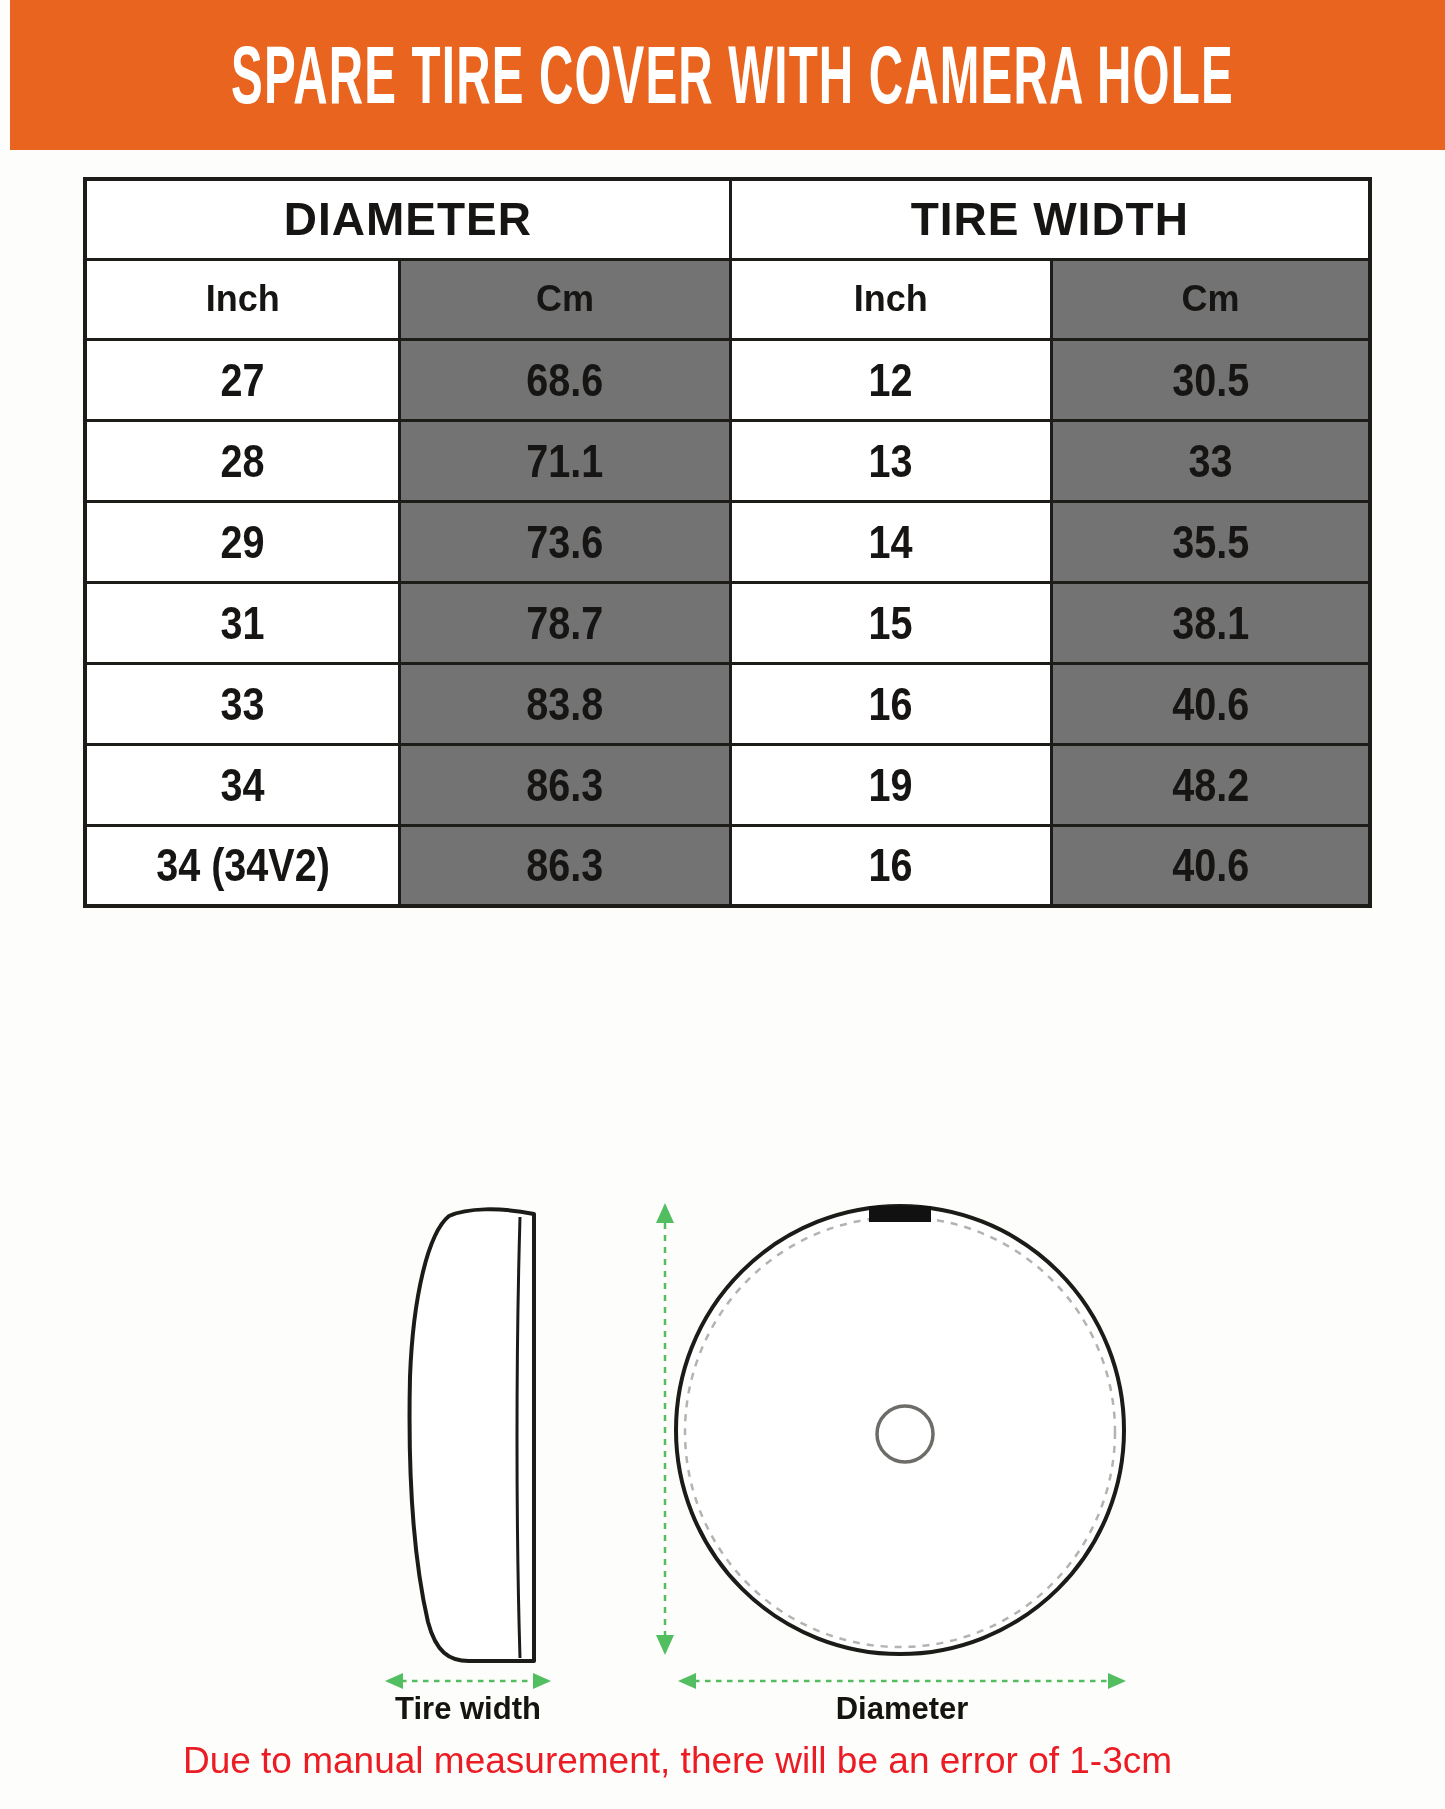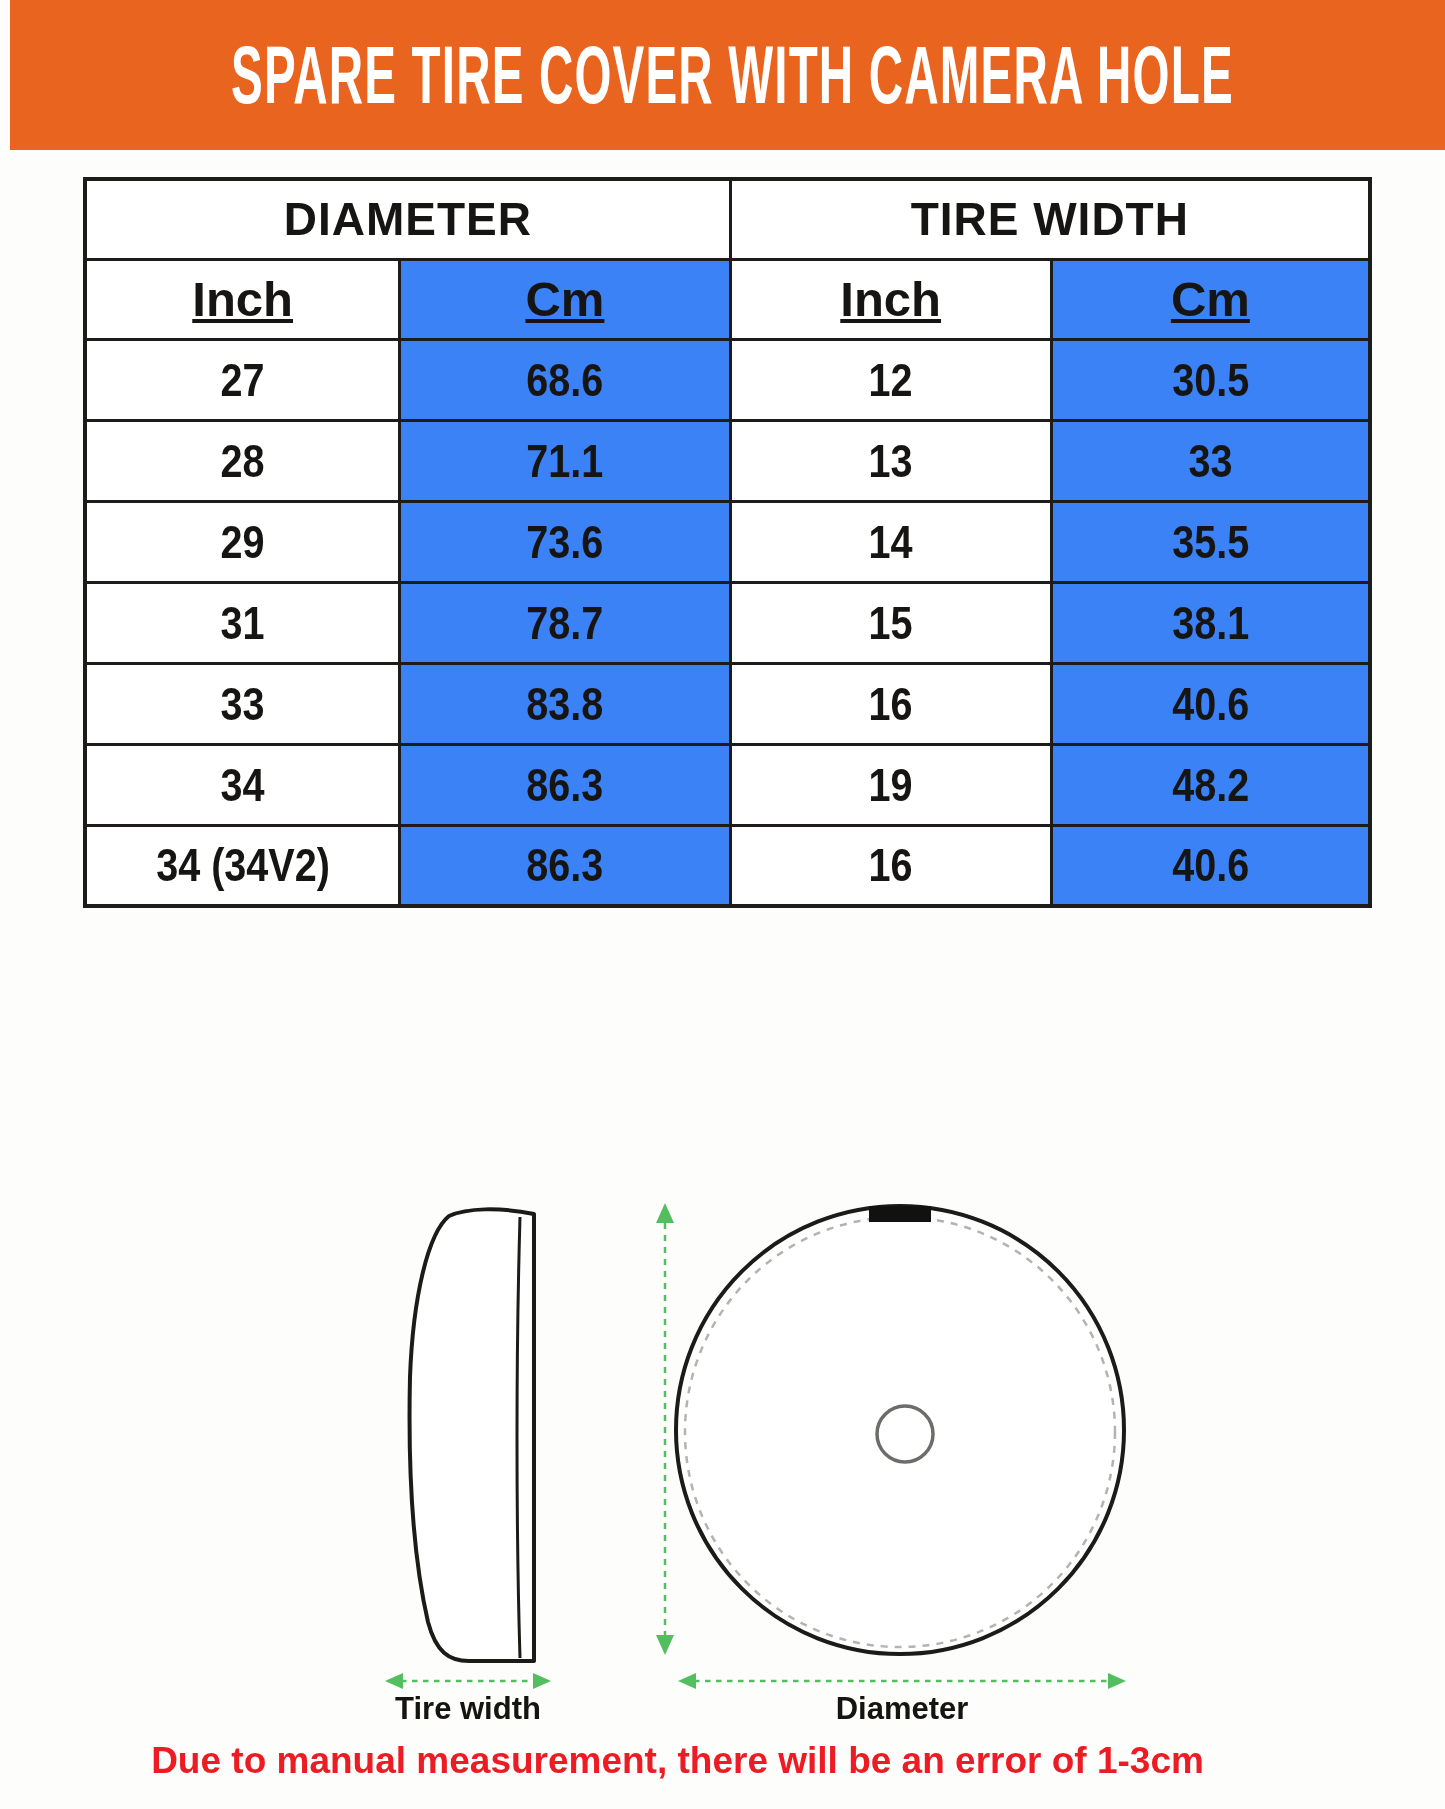"Inch" th.sub { font-size: 49px -> 36px; text-decoration: underline -> none }
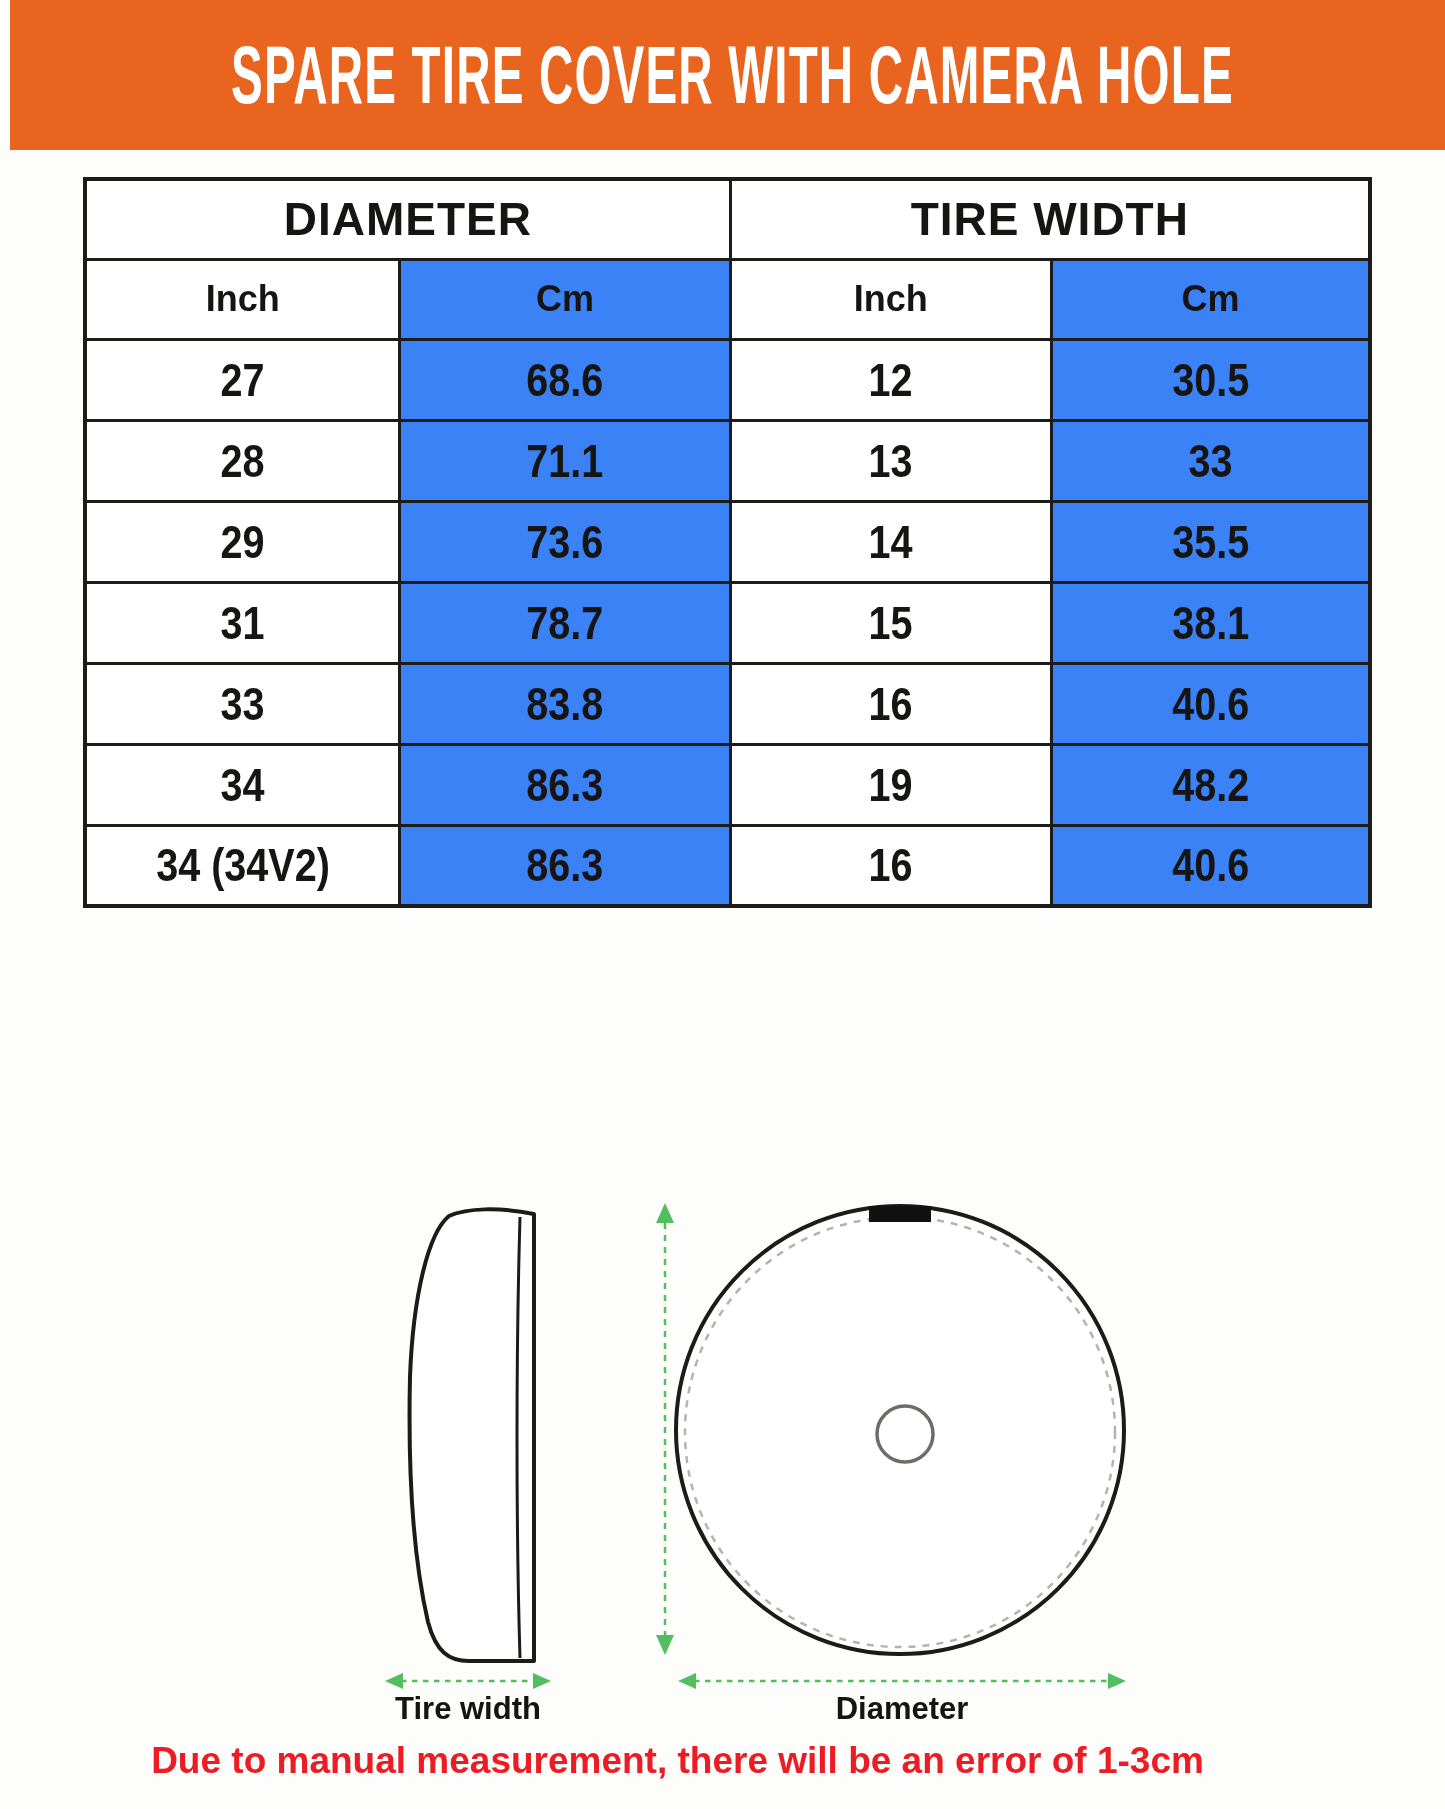"Cm" .cm { background: #3b82f6 -> #737373 }
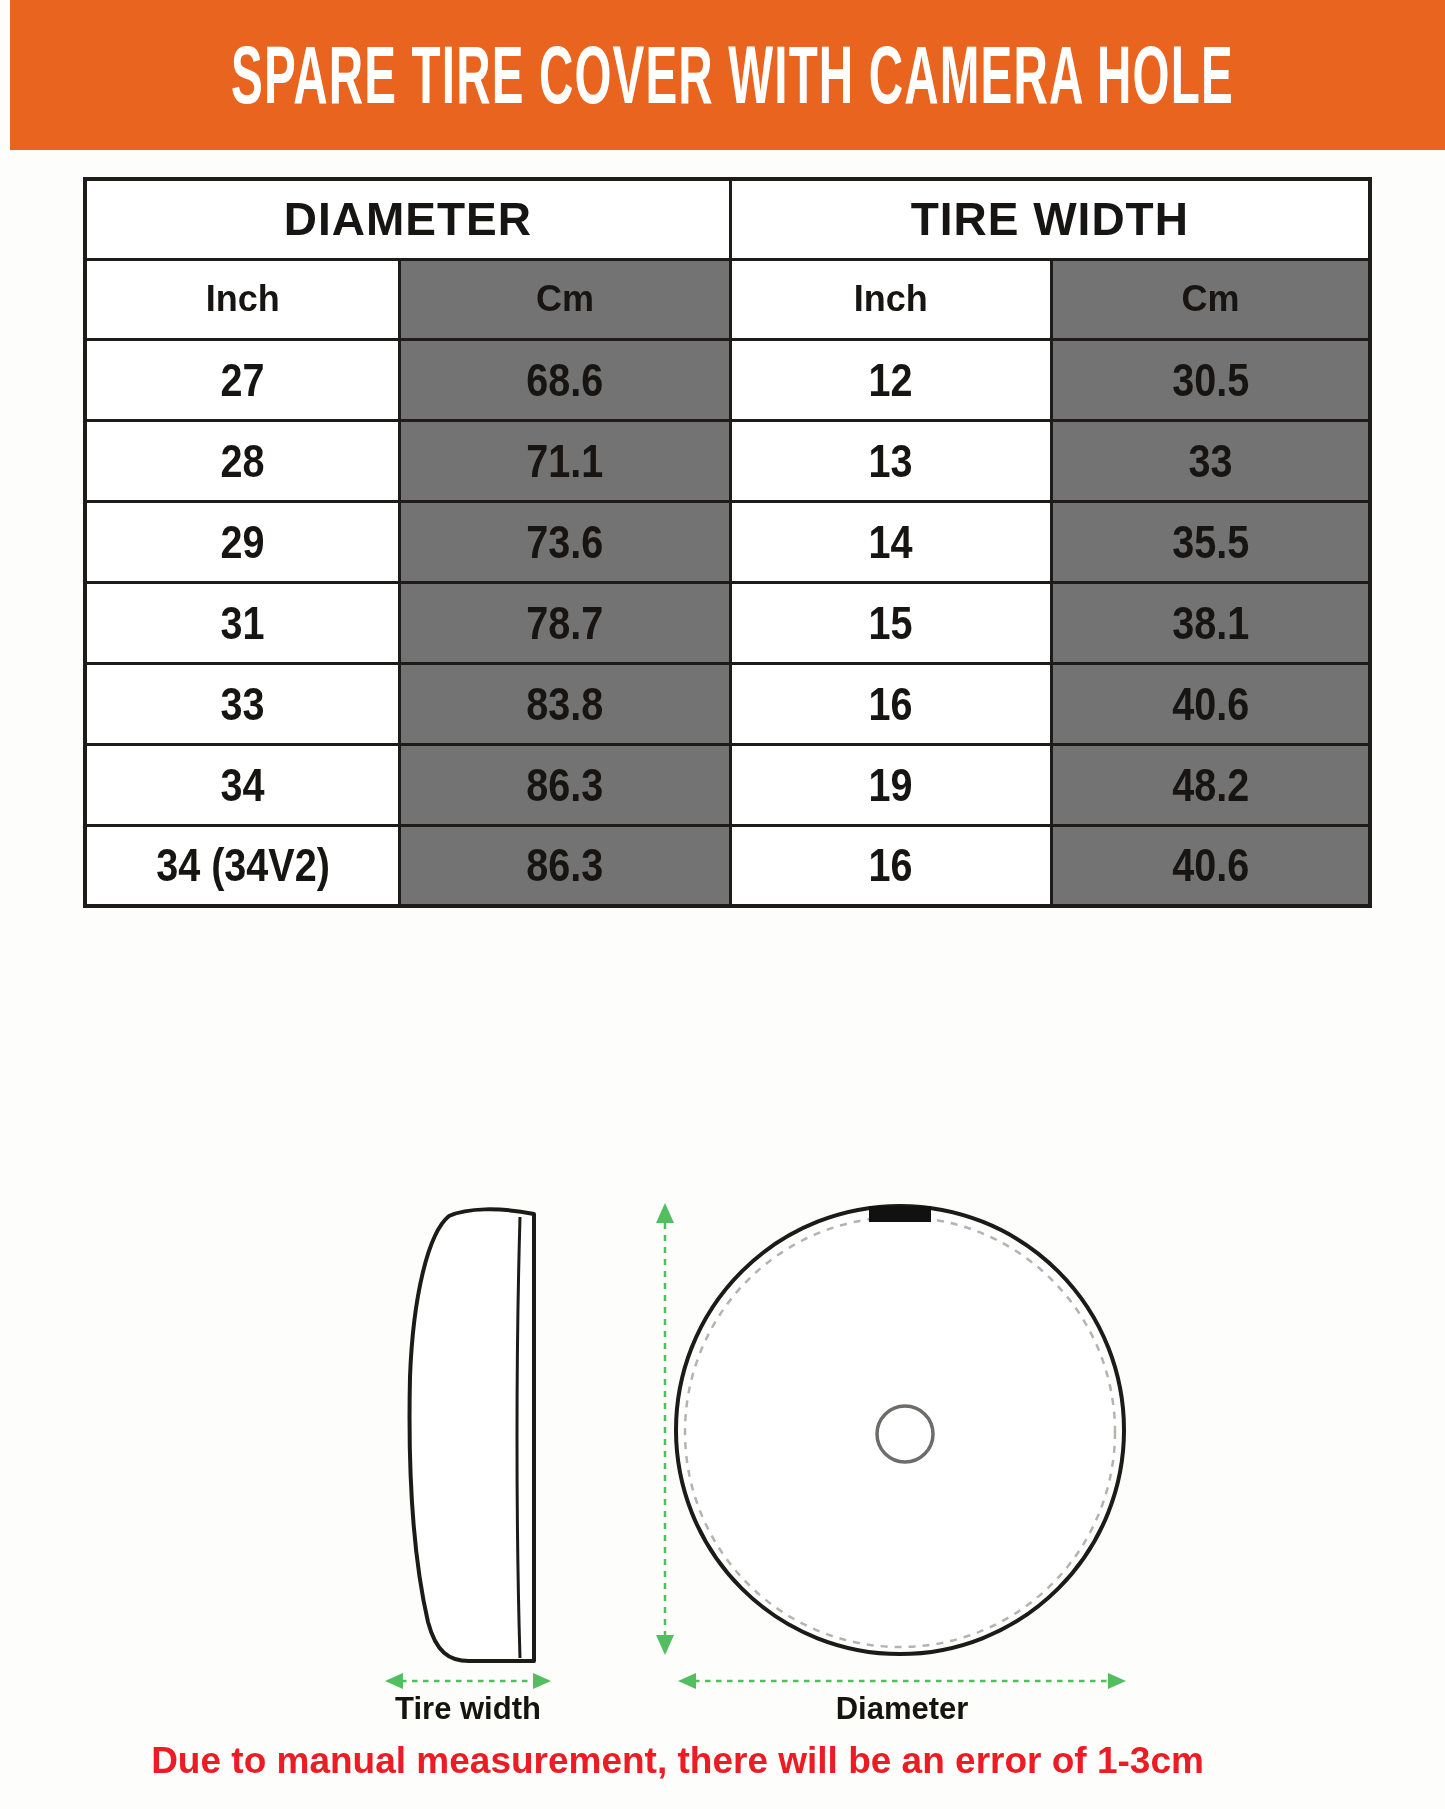"Due to manual measurement, there" .note { font-weight: 700 -> 400 }
